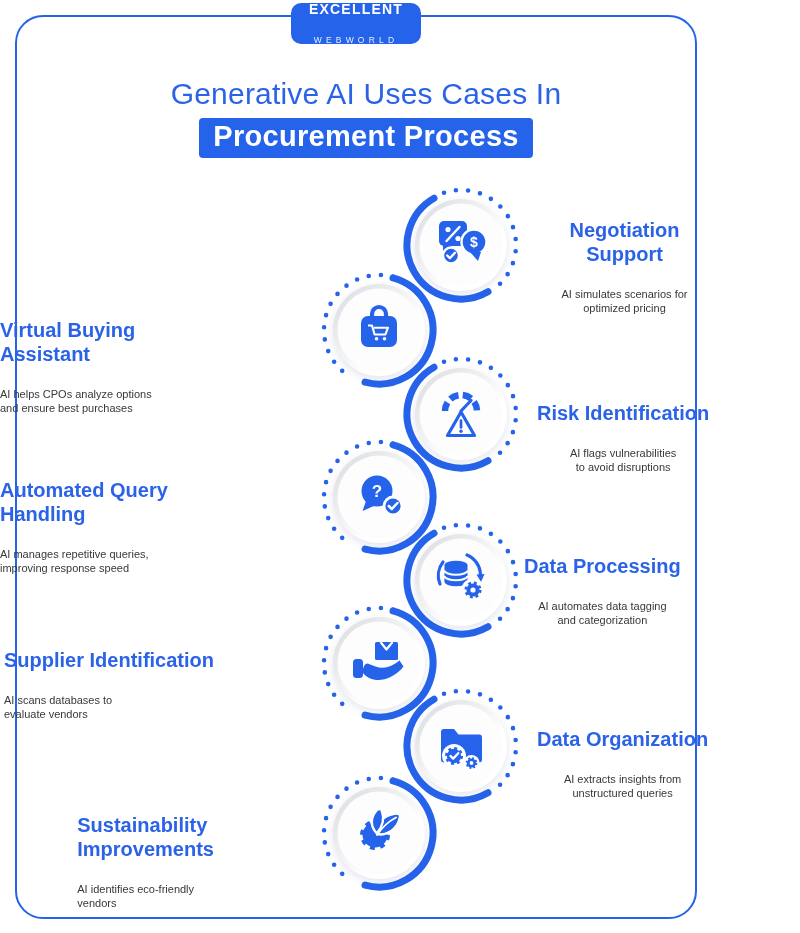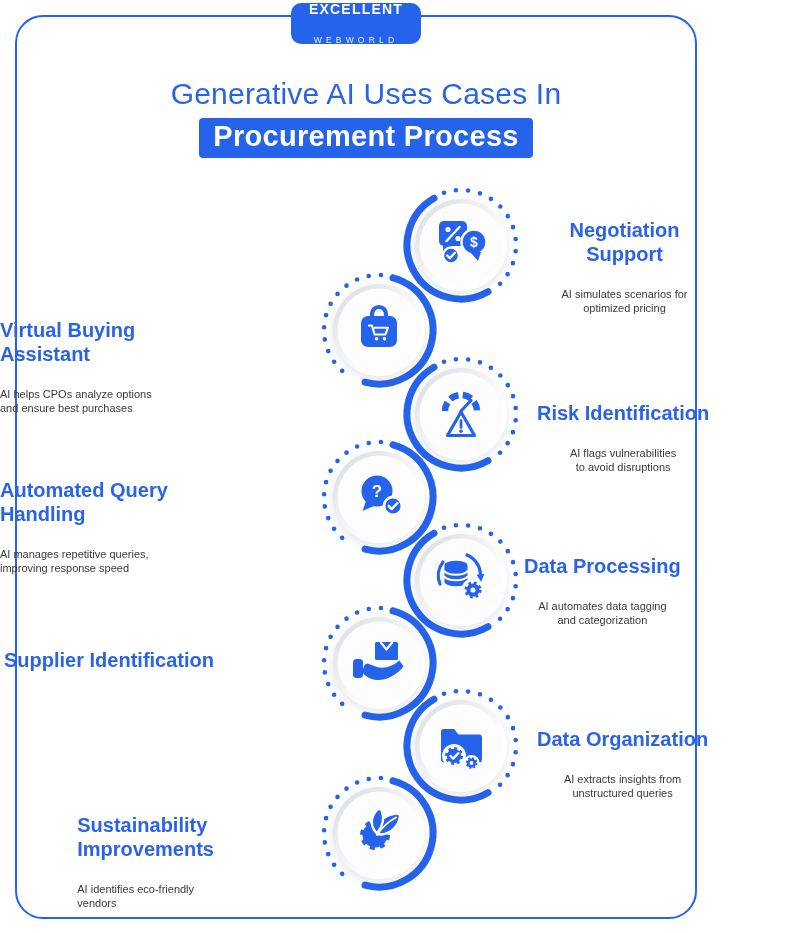"AI scans databases to" div.item-desc { html: none -> <div>AI scans databases to evaluate vendors</div> }
